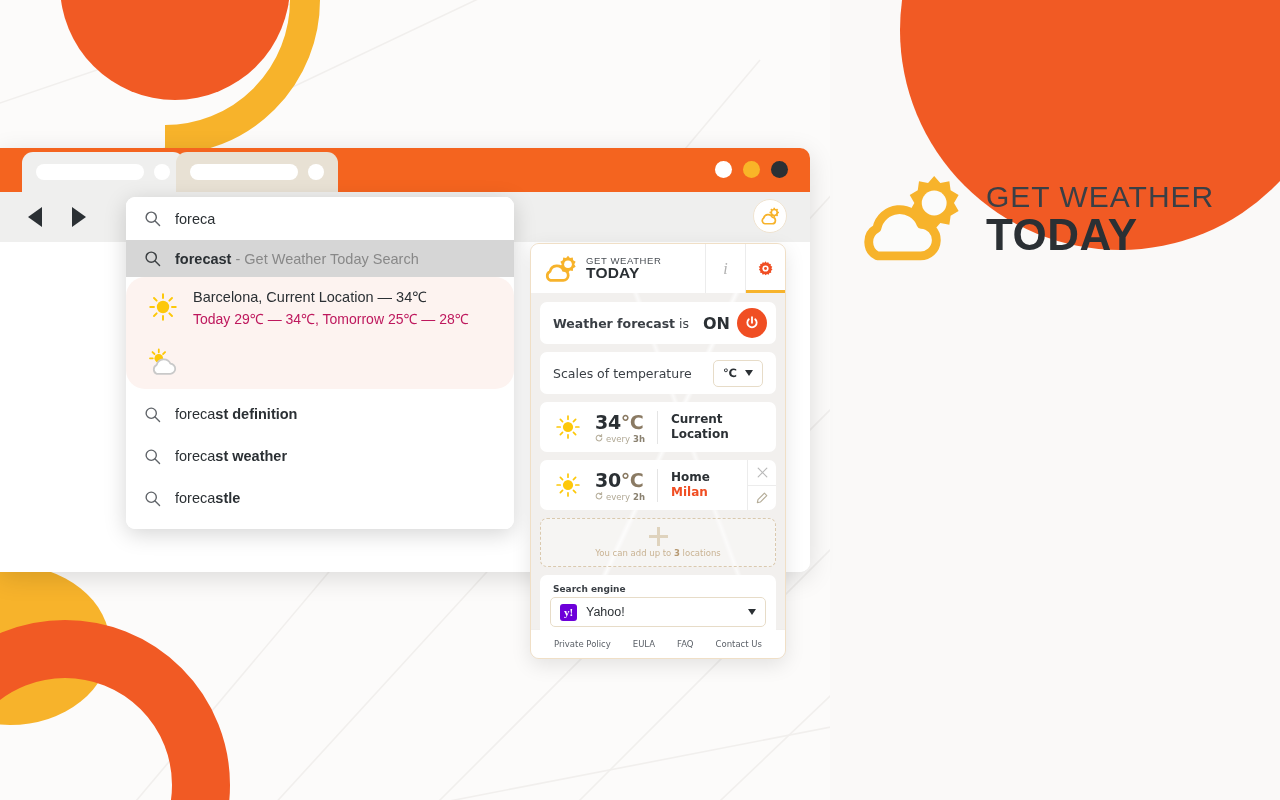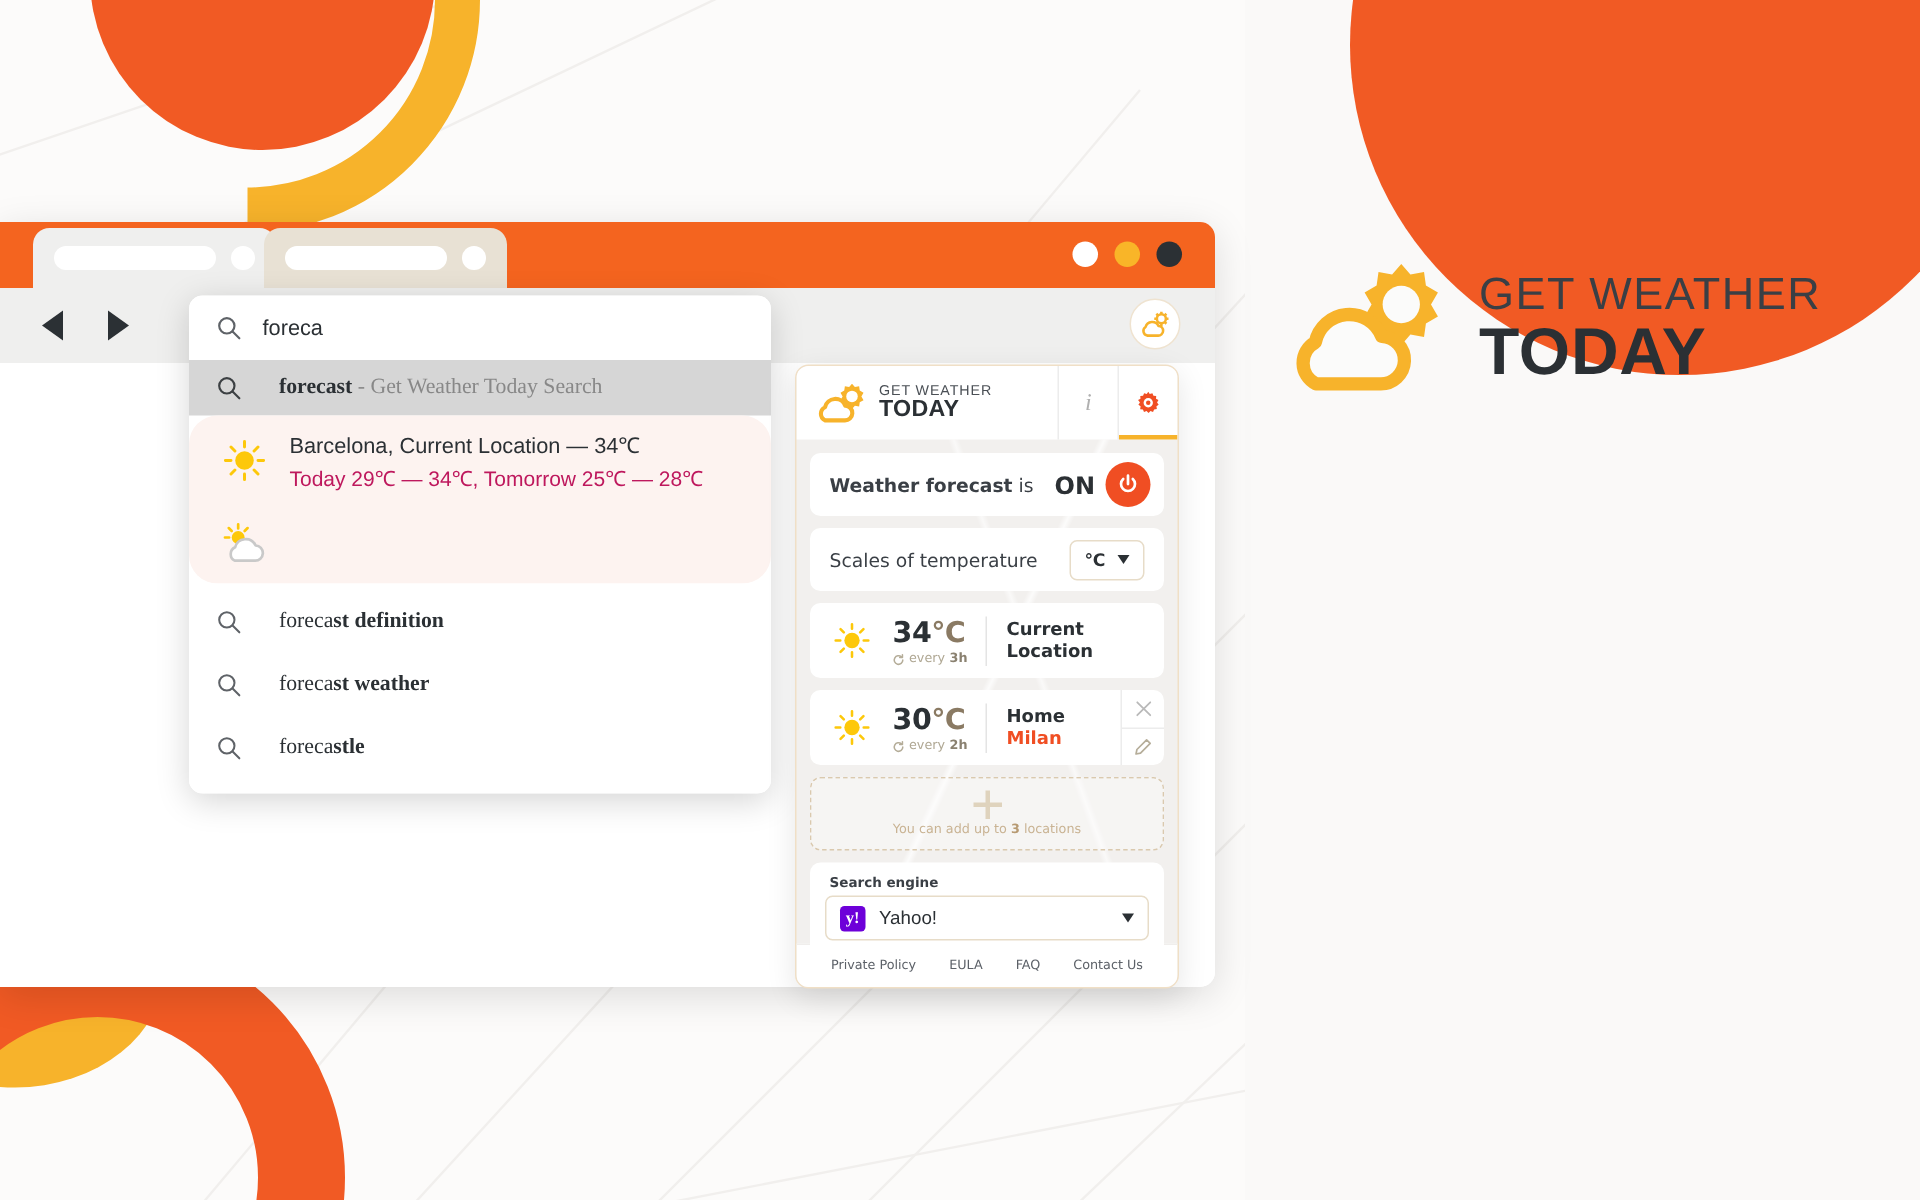"foreca" .browser { height: 510px -> 424px }
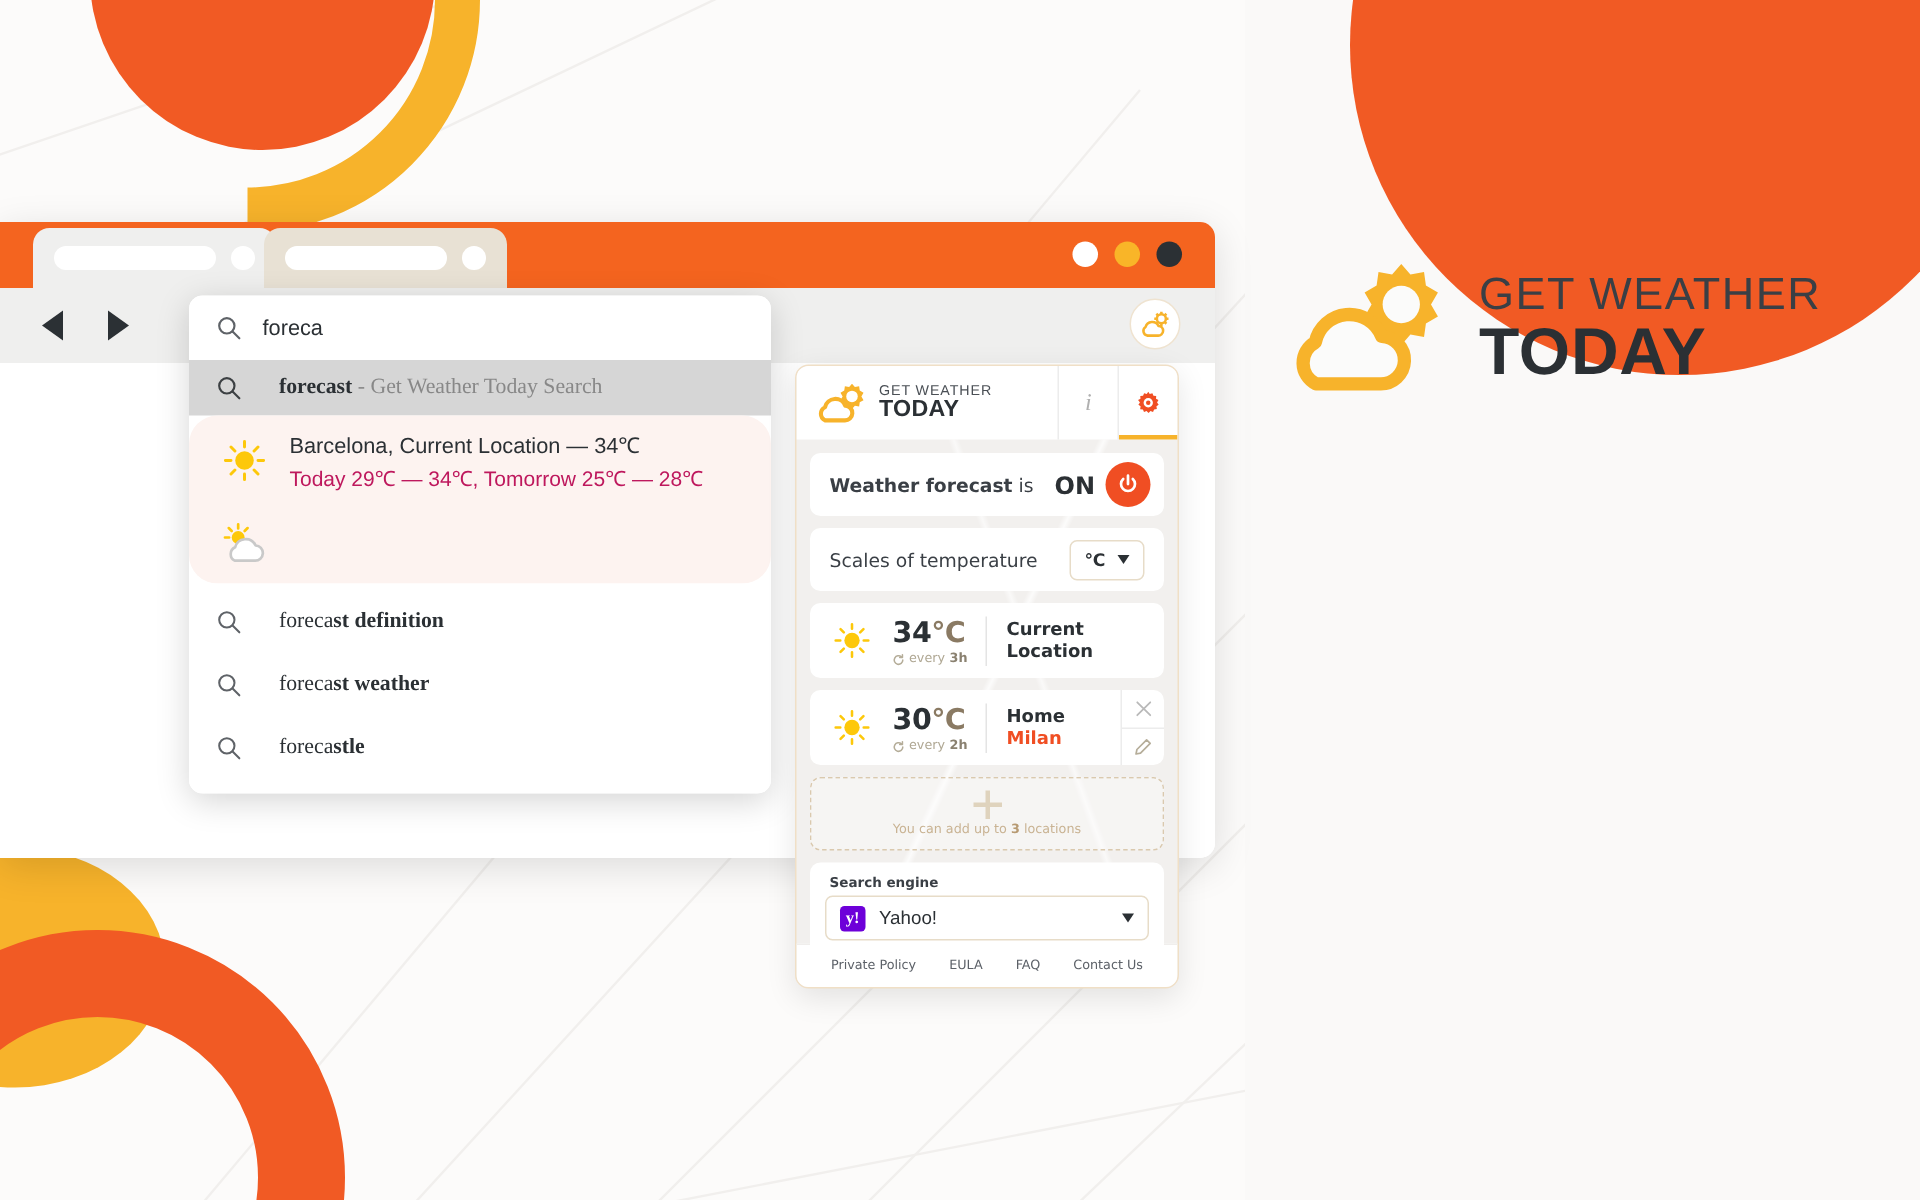"forecast - Get Weather Today" .ob-row { font-family: Liberation Serif, serif -> none; gap: 25px -> 14px }
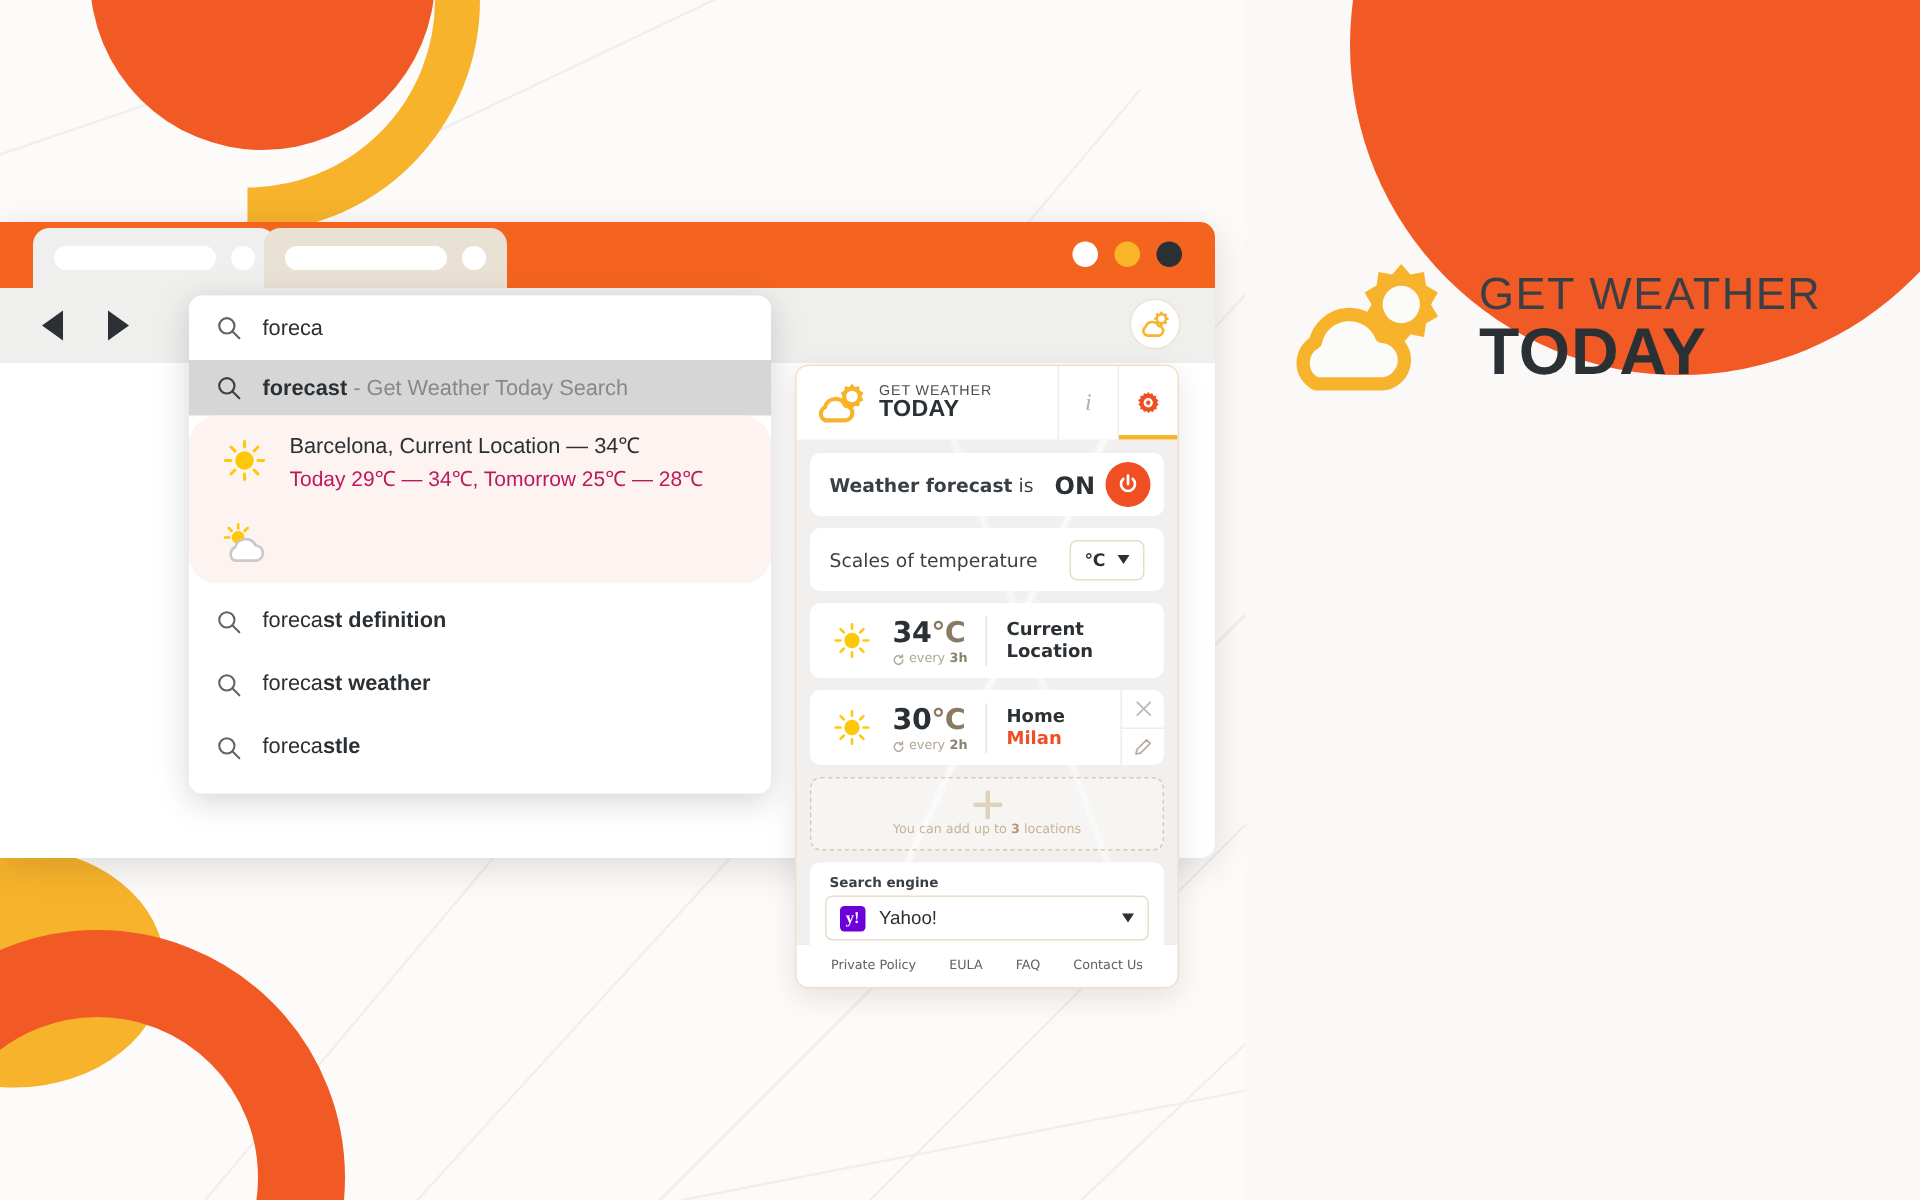"every" .tcard .tevery { align-items: flex-end -> flex-start }
